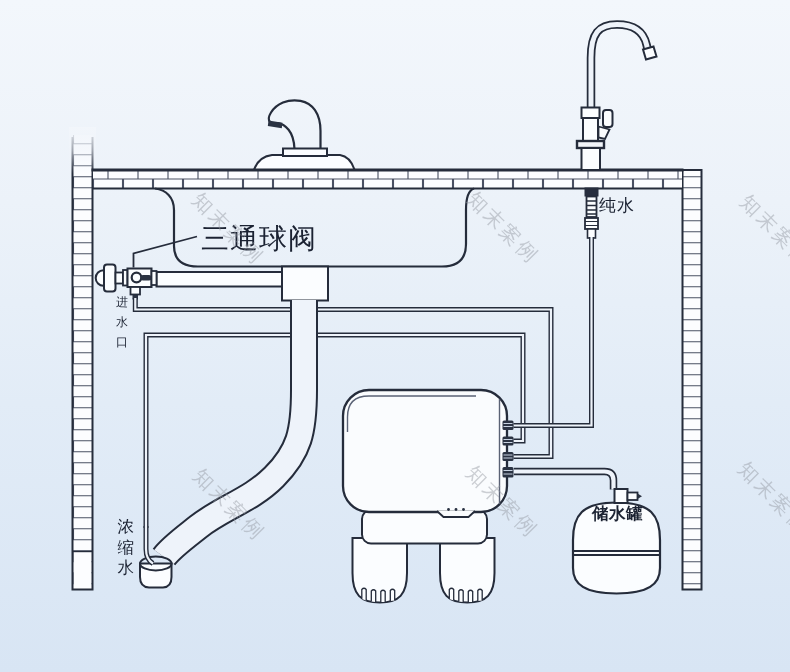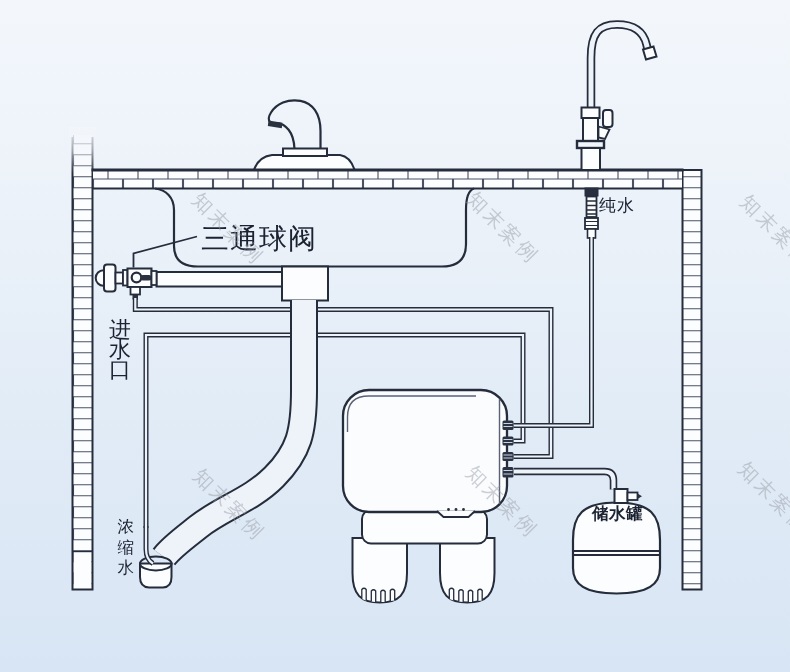"进水口" #lab-inlet { font-size: 22px -> 12px; margin-top: 28px -> none }
